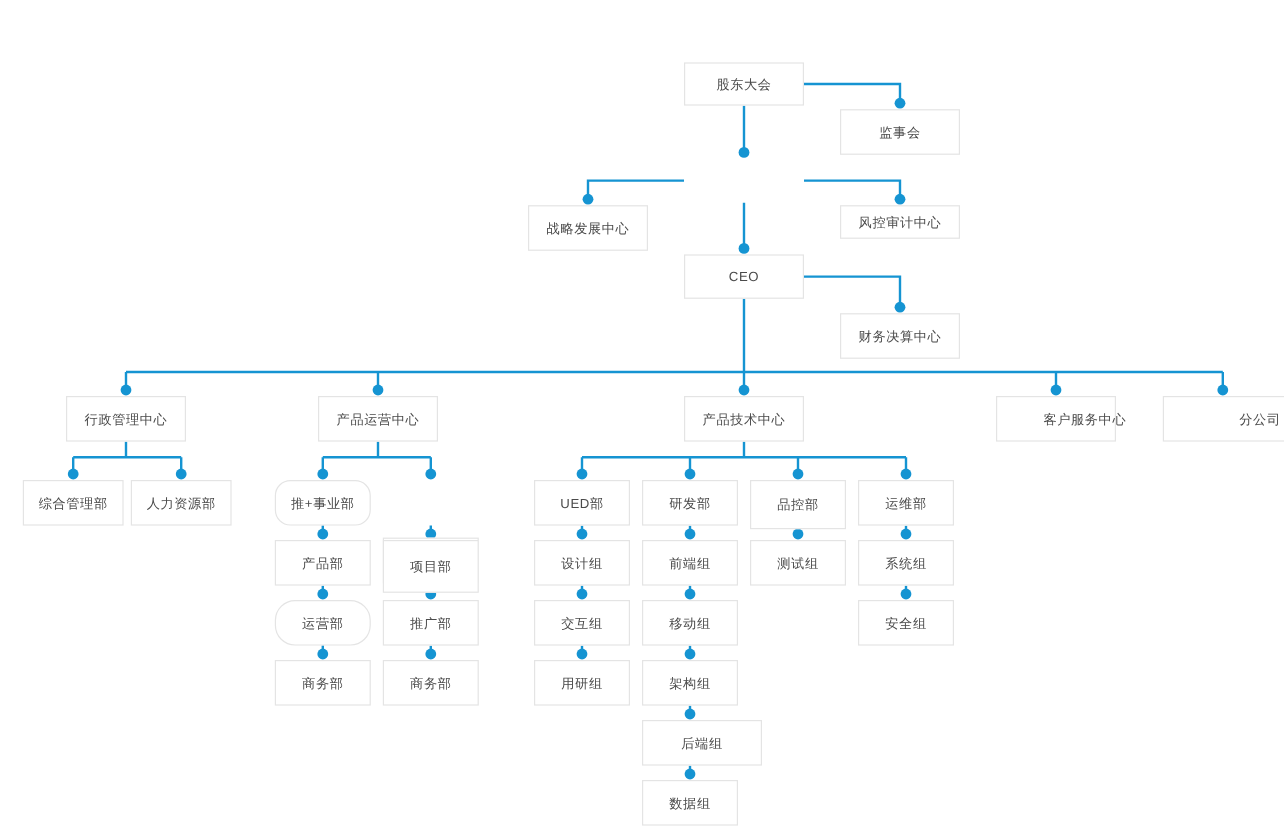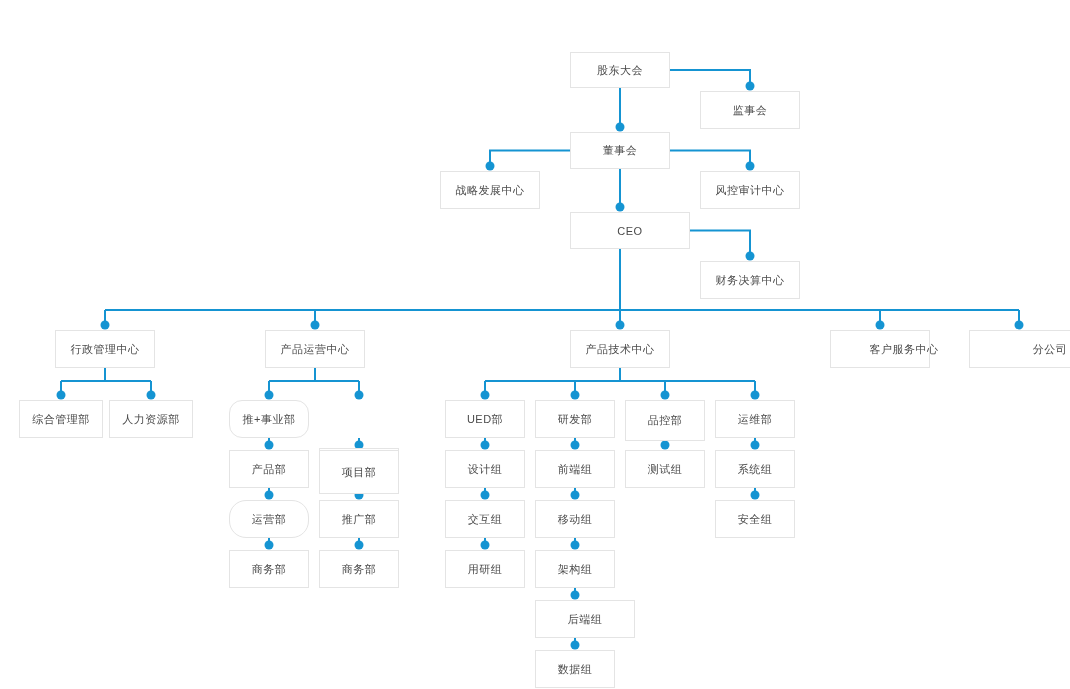"董事会" div.node { html: <div>董事会</div> -> none }
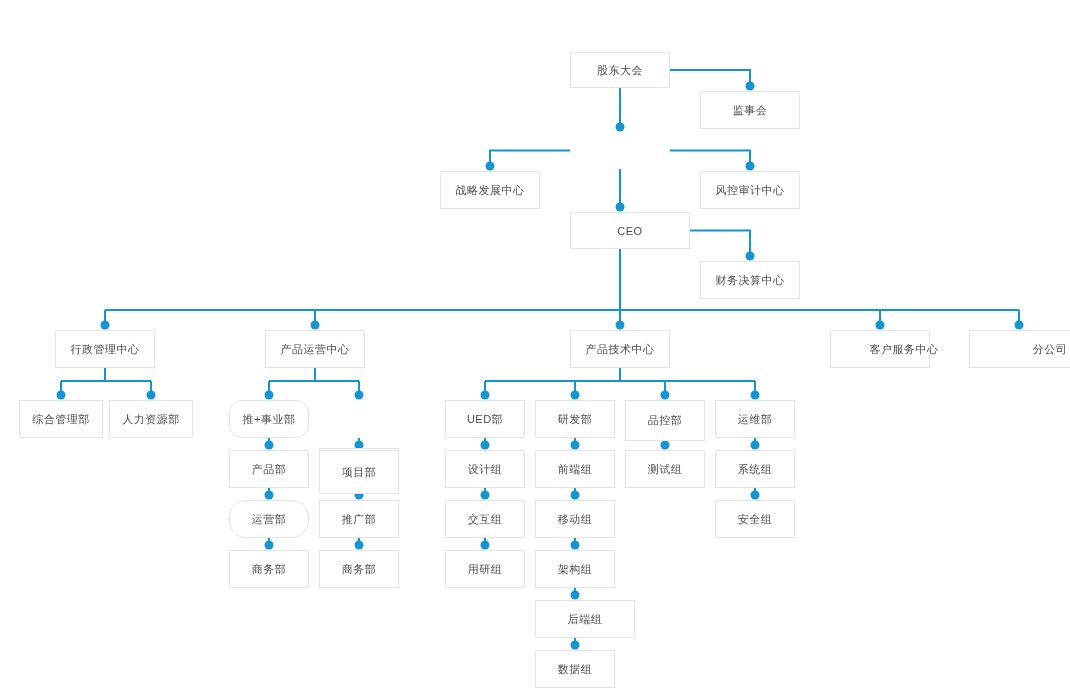"风控审计中心" div.node { height: 38px -> 28px }
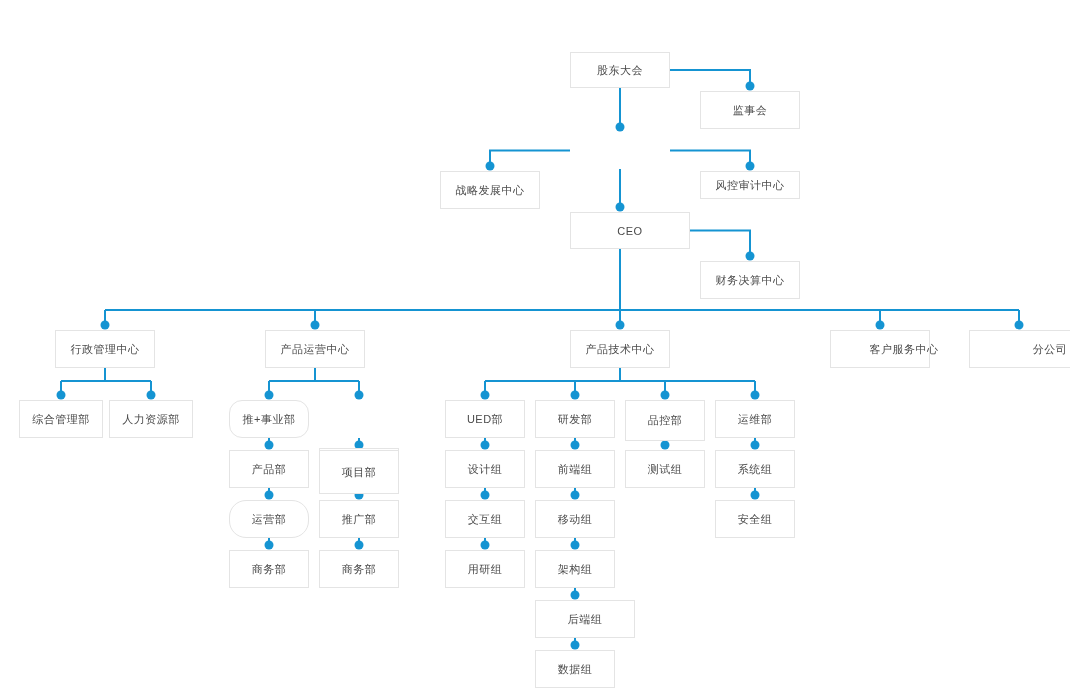"CEO" div.node { width: 120px -> 100px }
